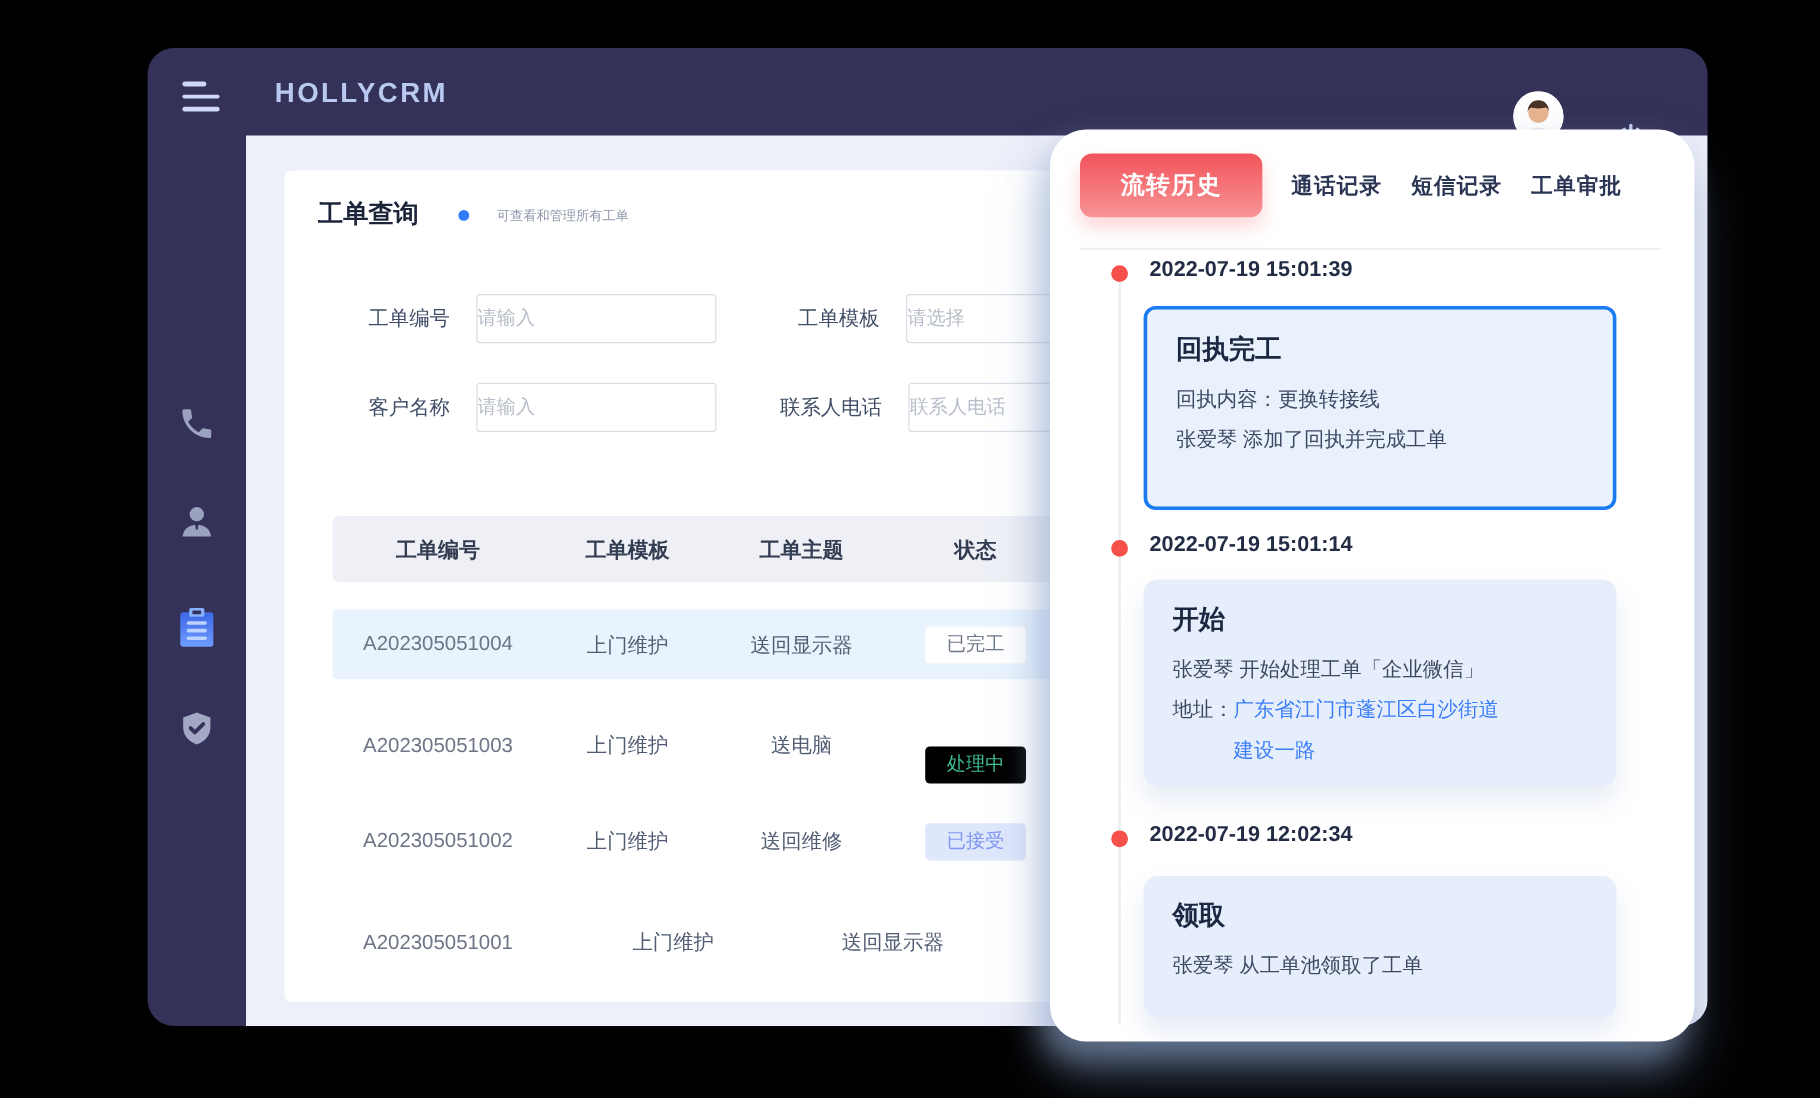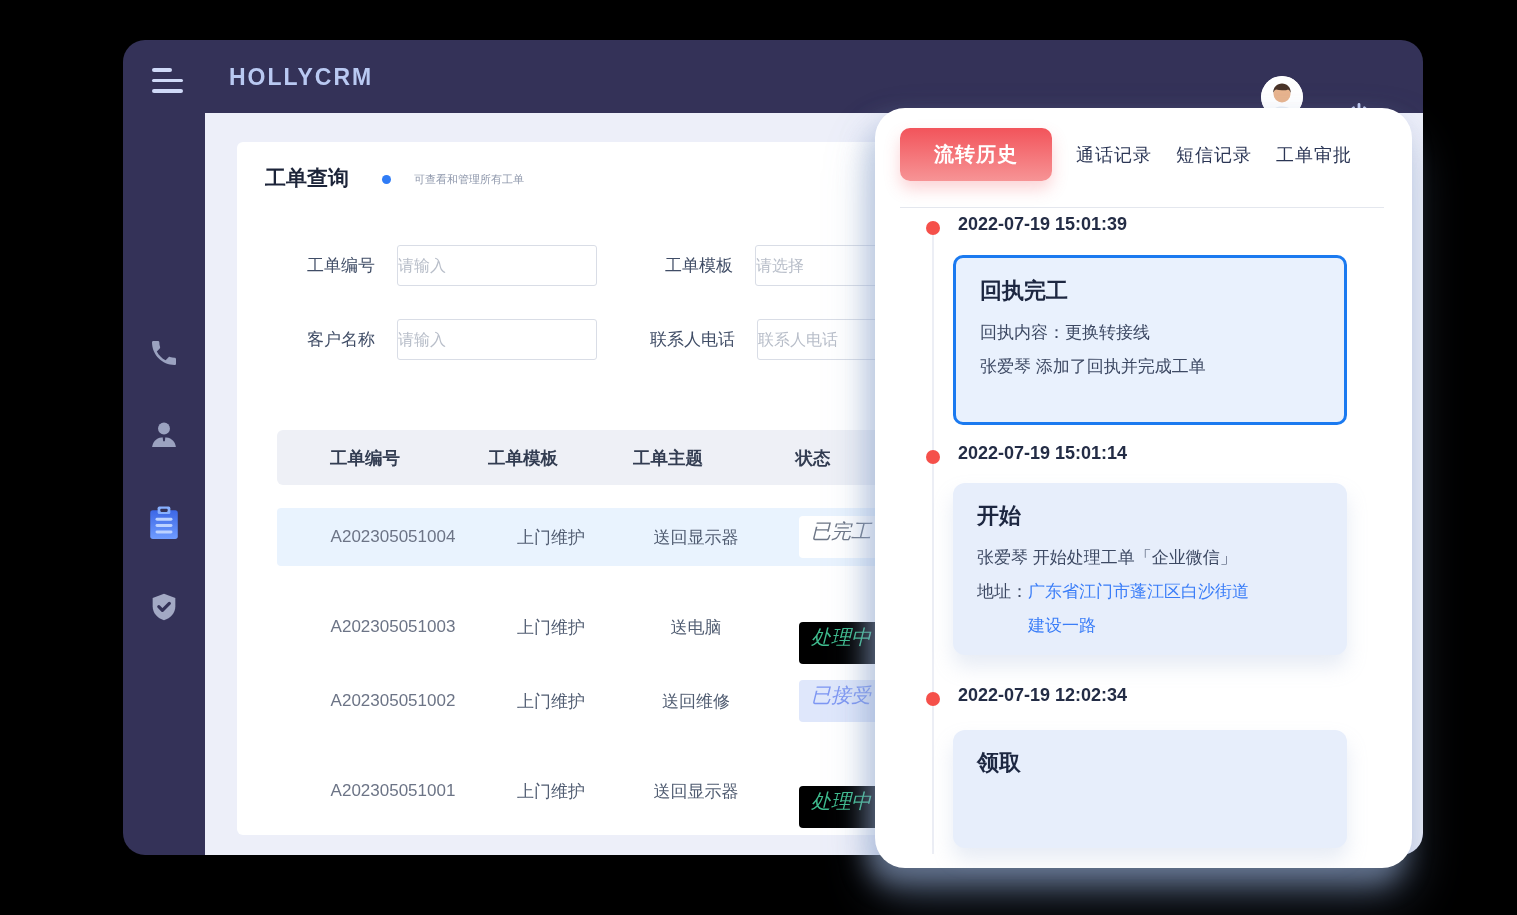"通话记录" .tab { font-weight: normal -> bold }
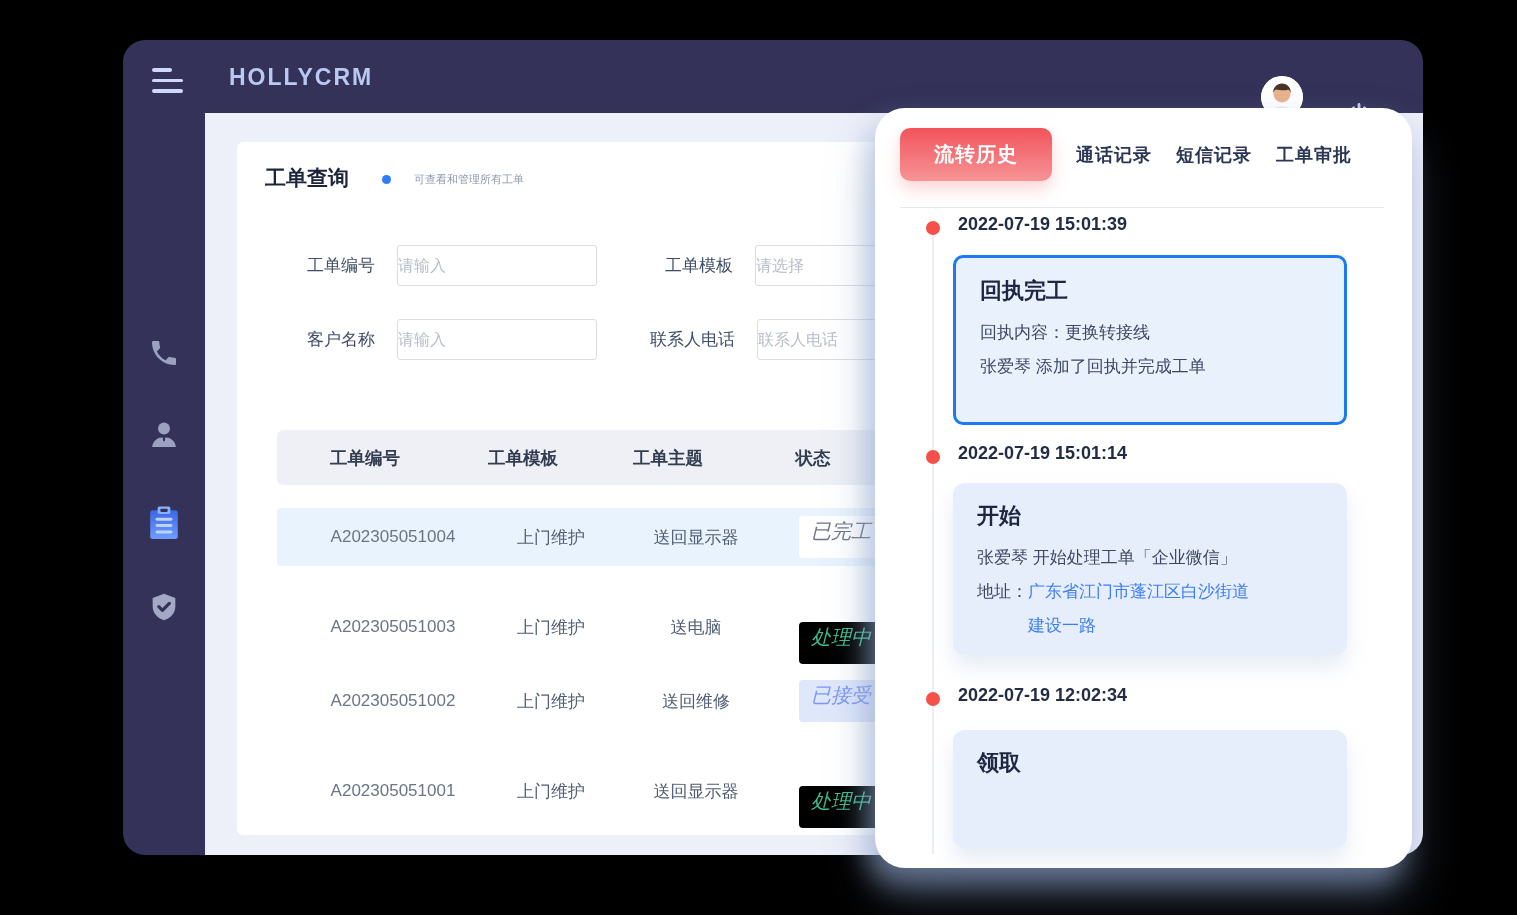"A202305051004" .trow { padding-left: 28px -> none }
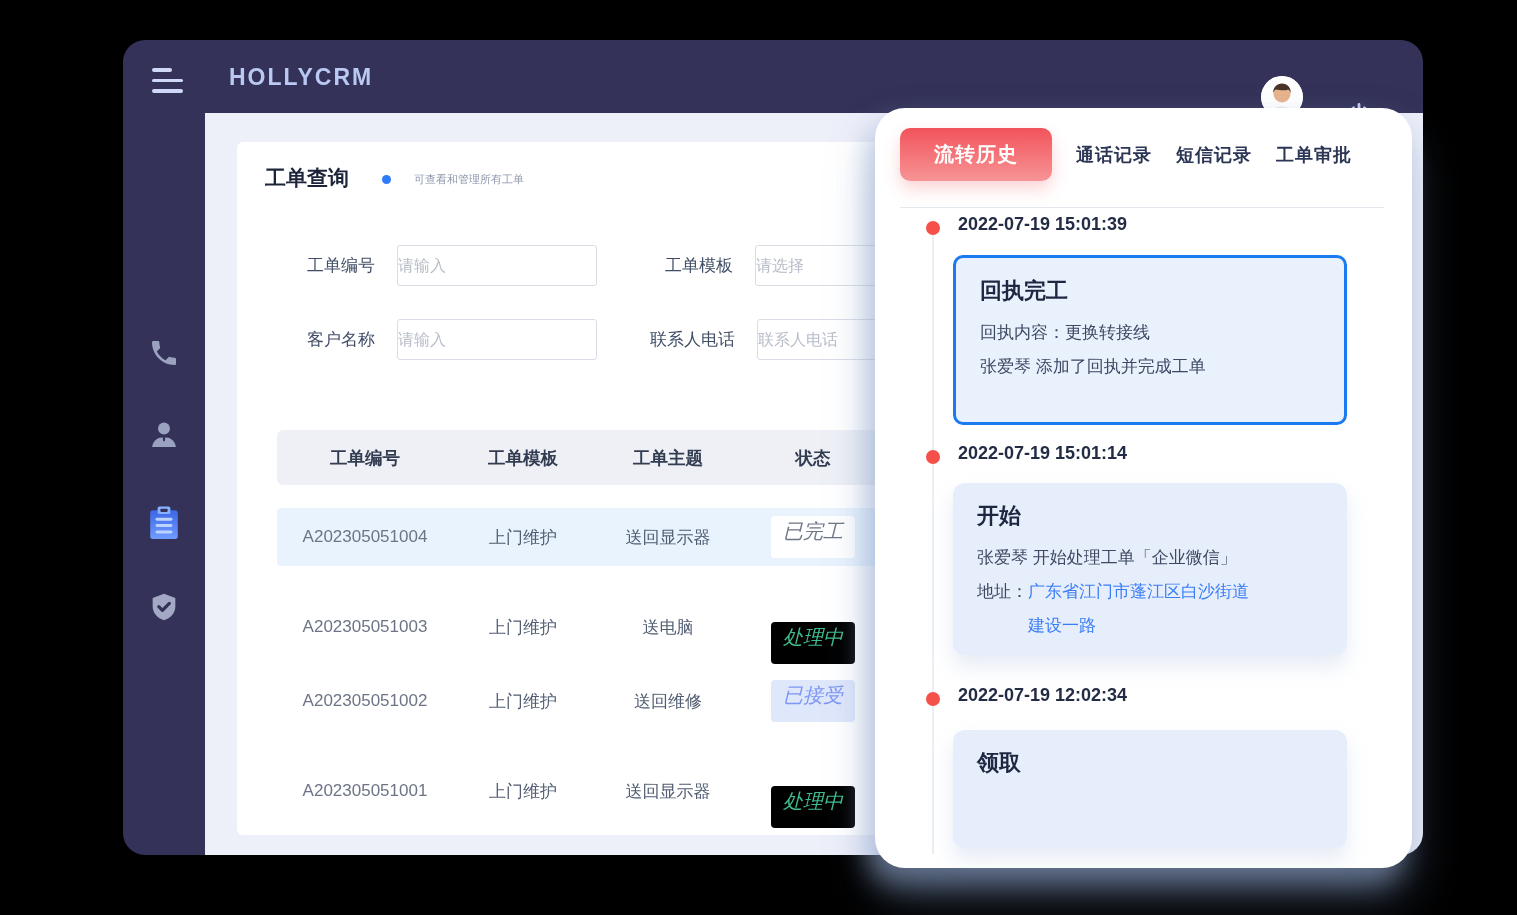"已完工" .badge { font-size: 20px -> 16px; font-style: italic -> none; height: 42px -> 31px }
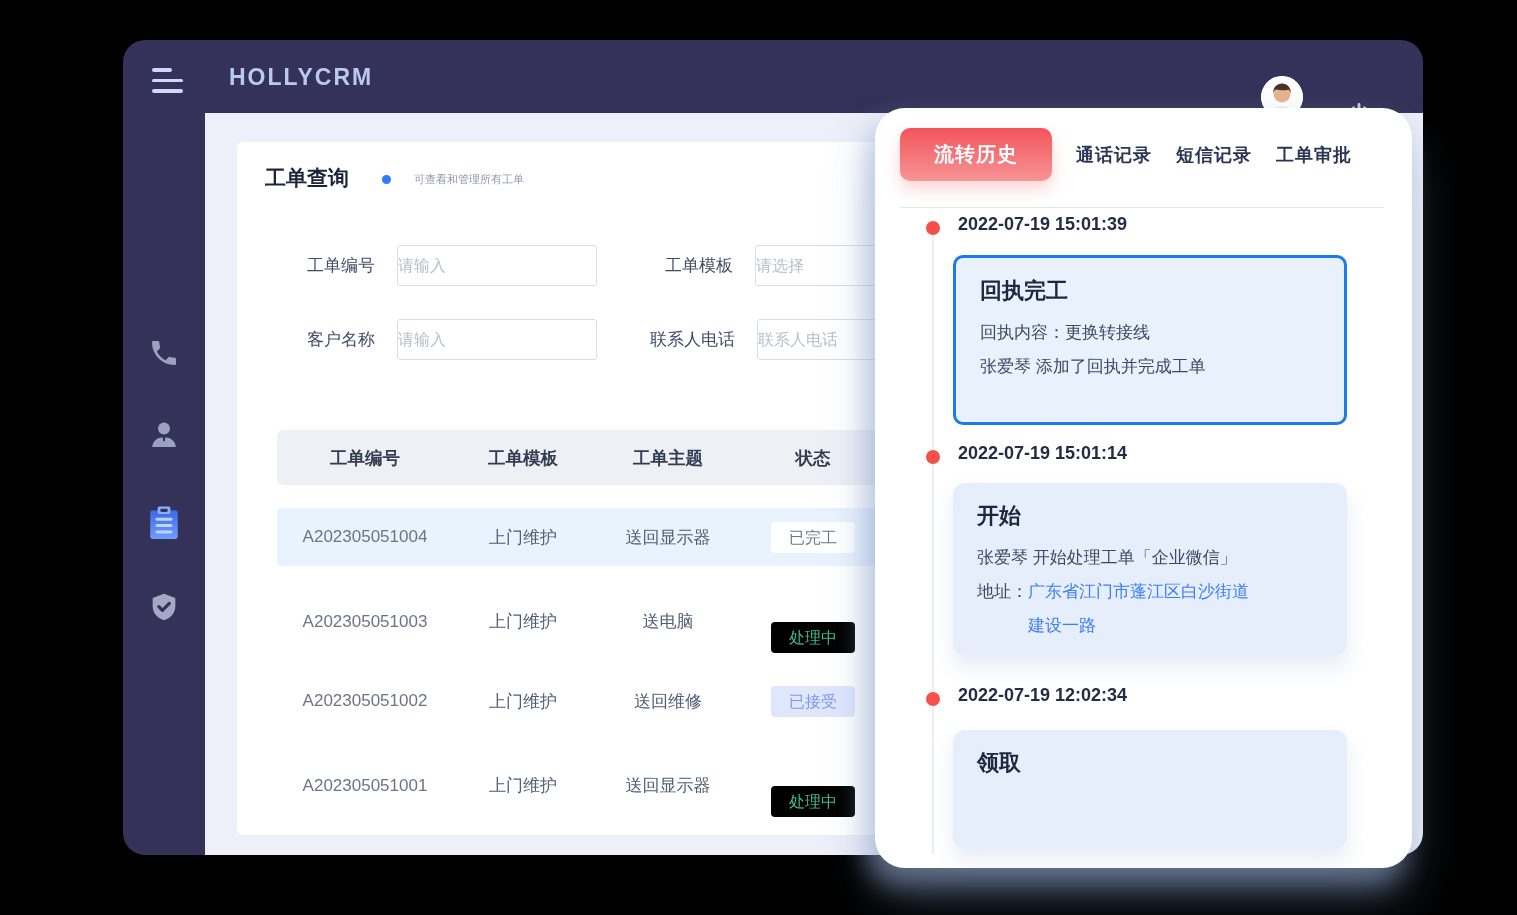"A202305051001" .r3 { gap: none -> 38px }
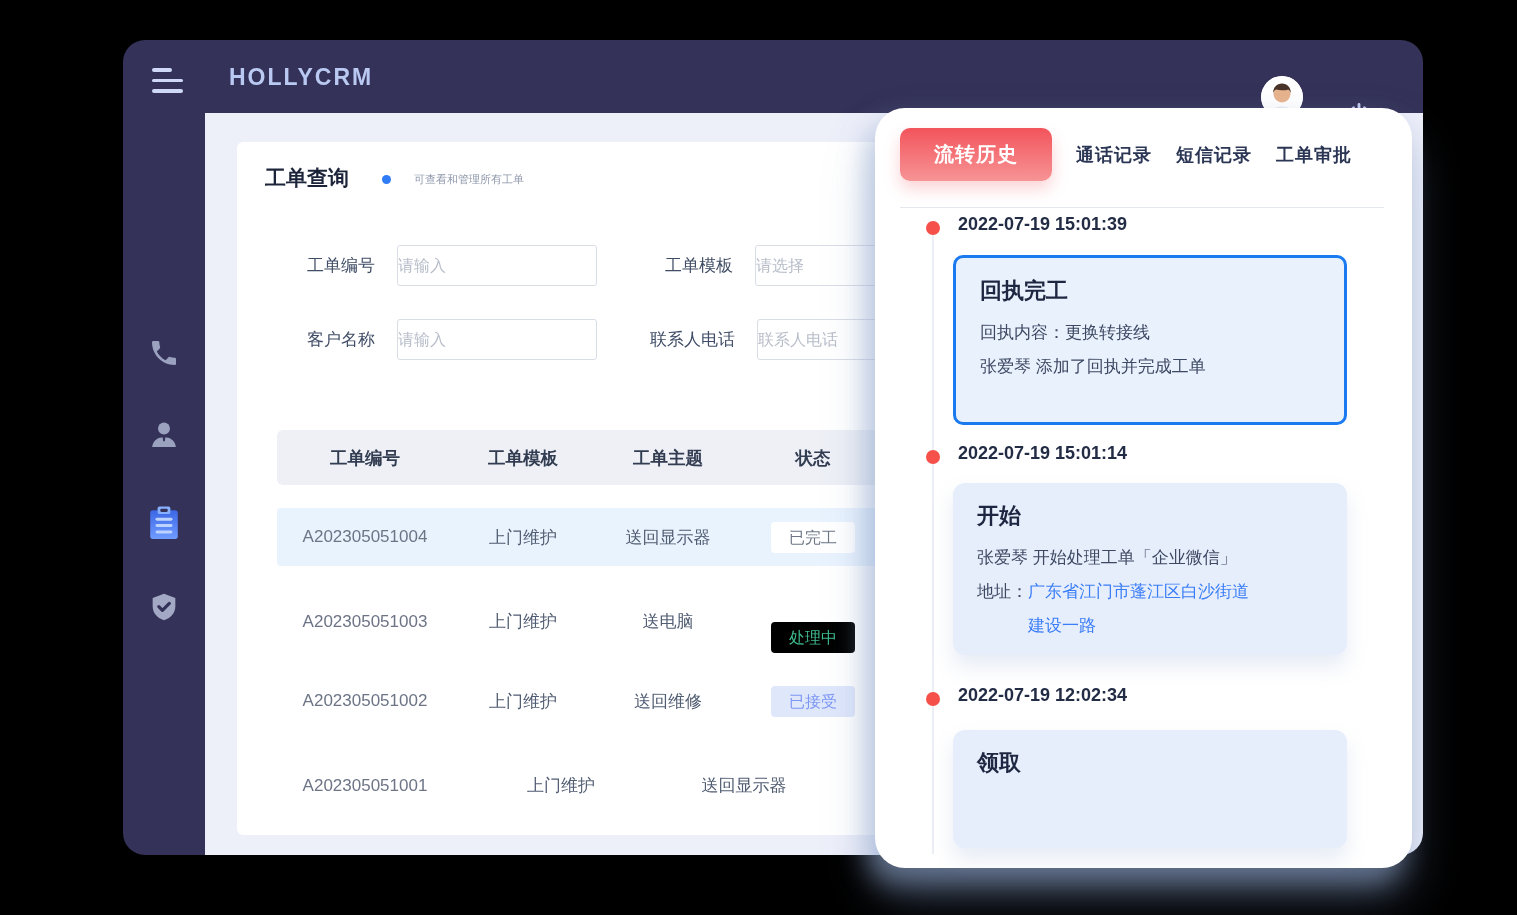"张爱琴 从工单池领取了工单" div.card-line { html: none -> <div>张爱琴 从工单池领取了工单</div> }
